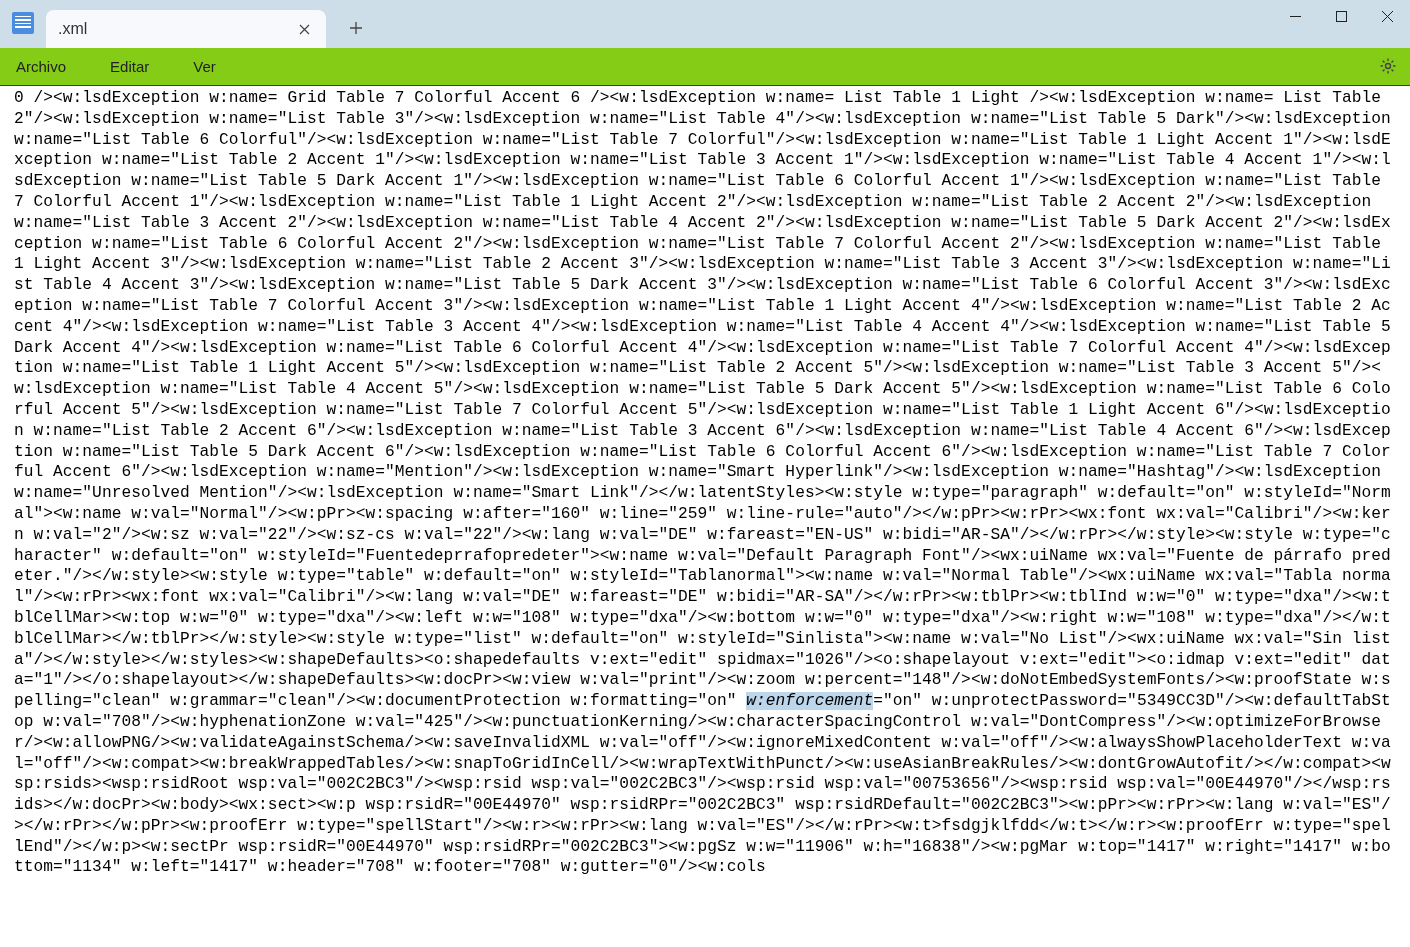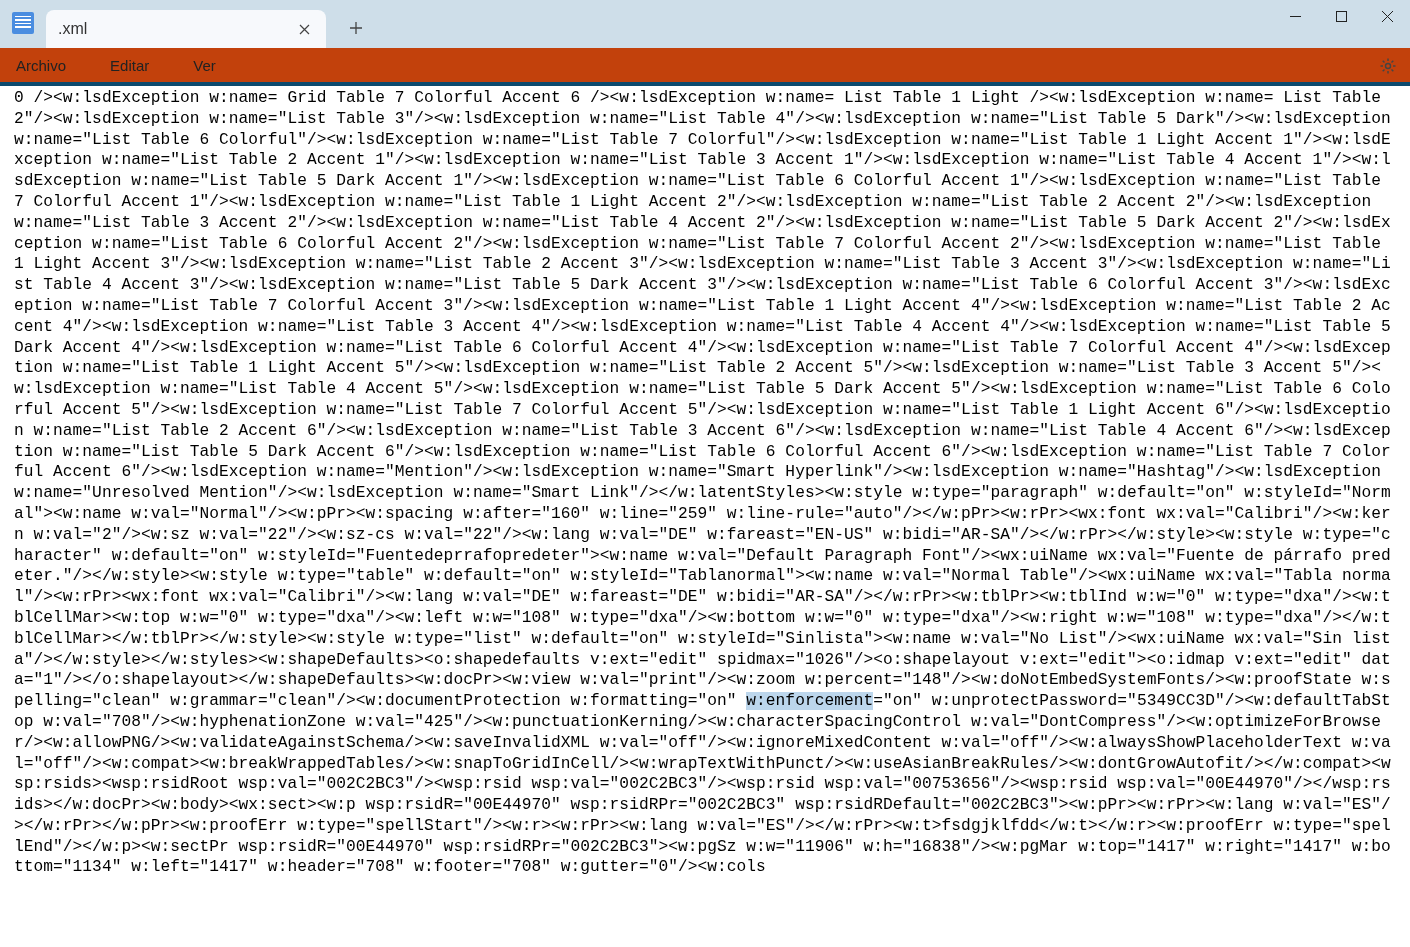"Archivo" .menubar { background: #c2410c -> #84cc16; border-bottom: 4px solid #0c4a6e -> 1px solid #0c4a6e }
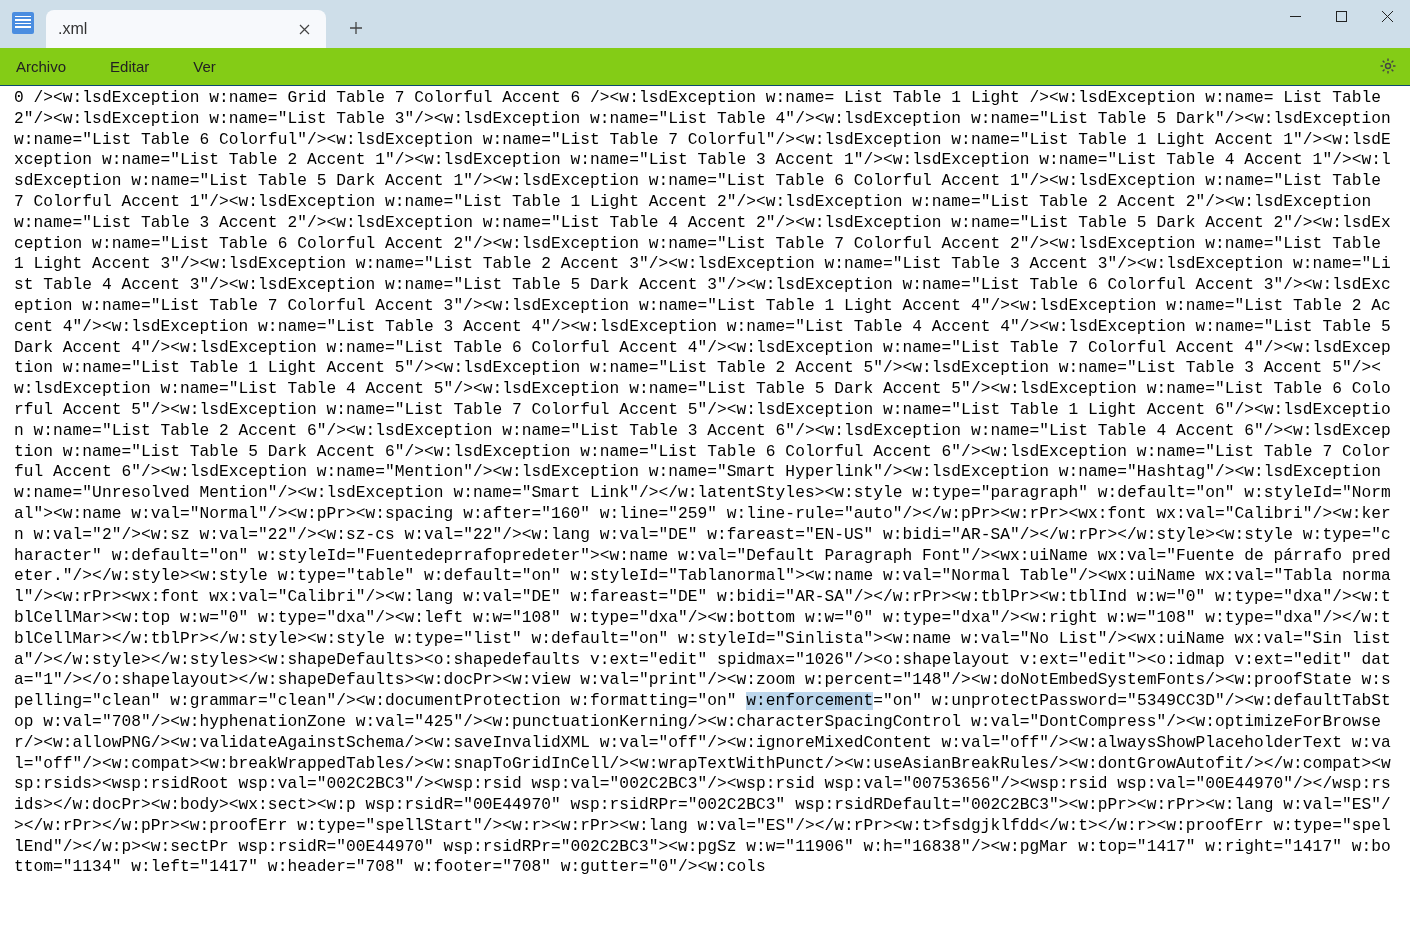"w:enforcement" .hl { font-style: none -> italic }
